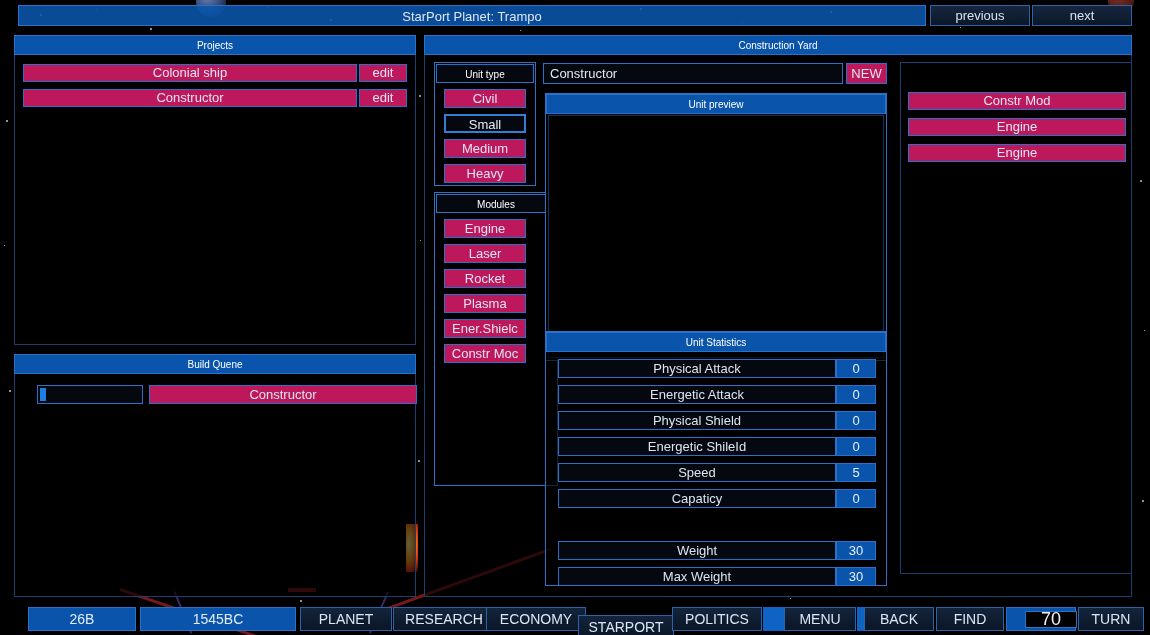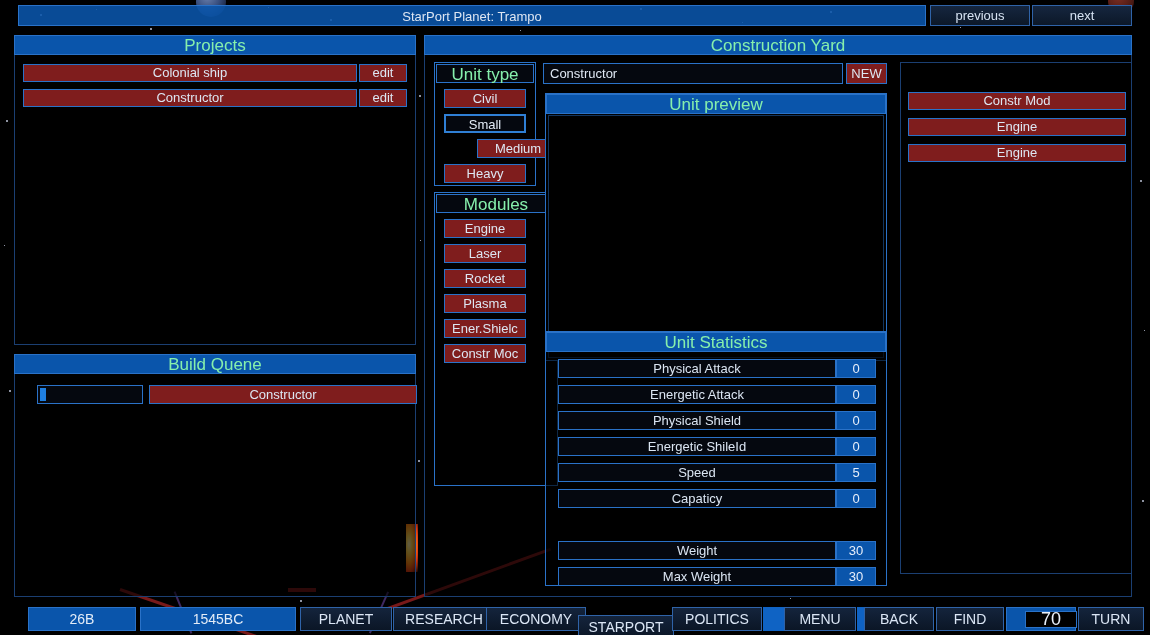"Projects" .pheader { color: #86efac -> #ffffff; font-size: 17px -> 10px }
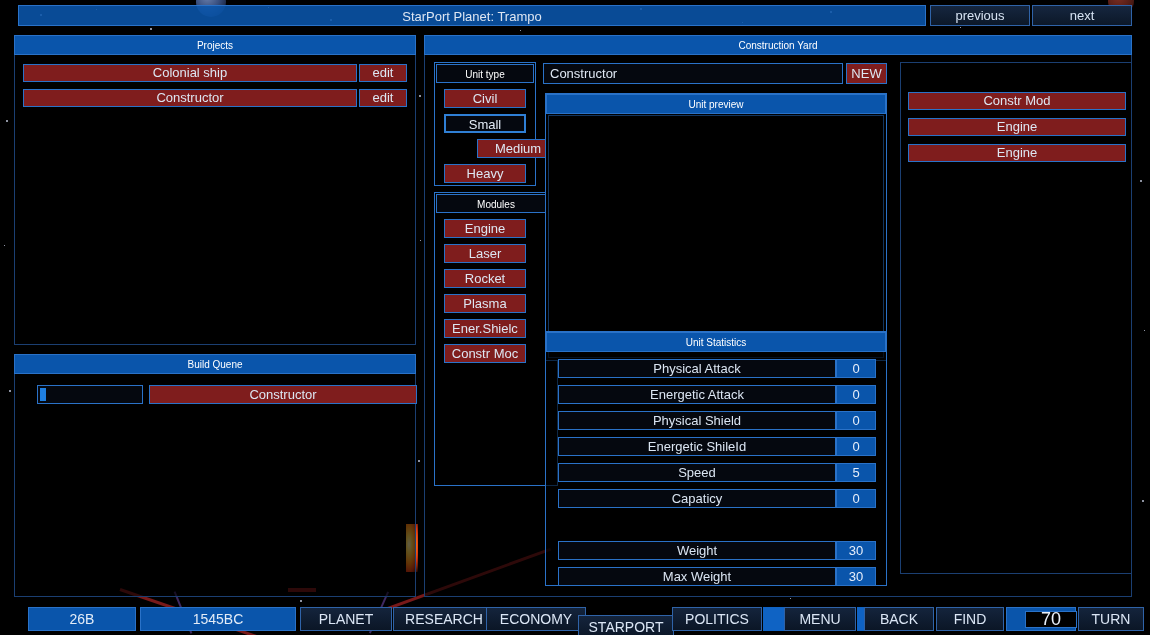"Colonial ship" .bluebtn { background: #7f1d1d -> #be185d }
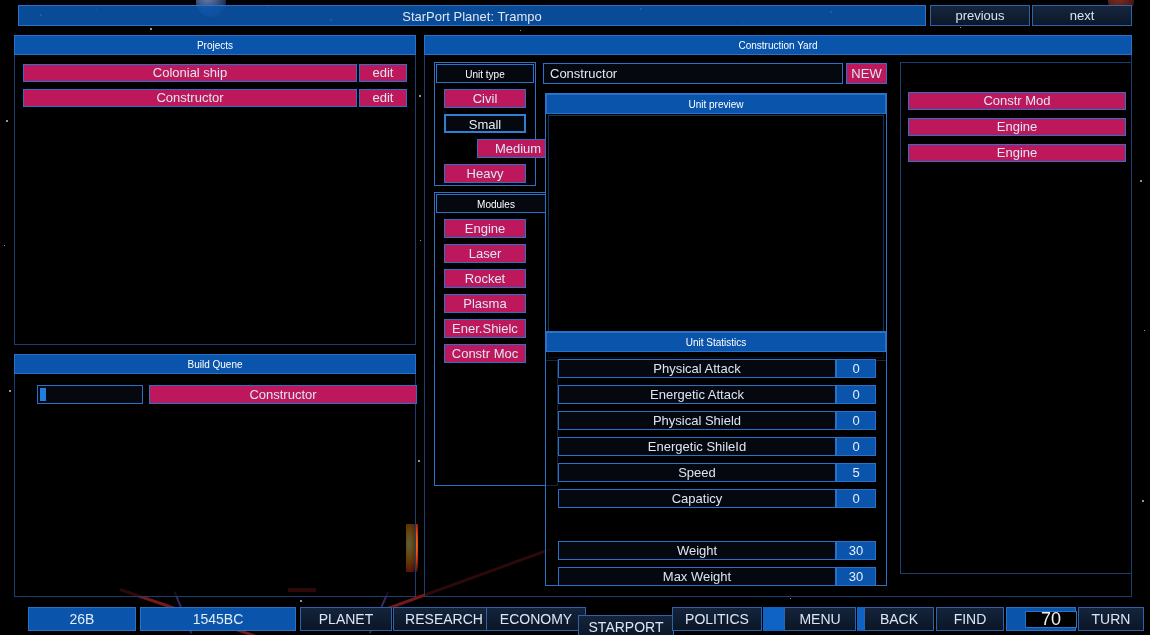"Medium" div.ut-btn { margin-left: 33px -> none }
